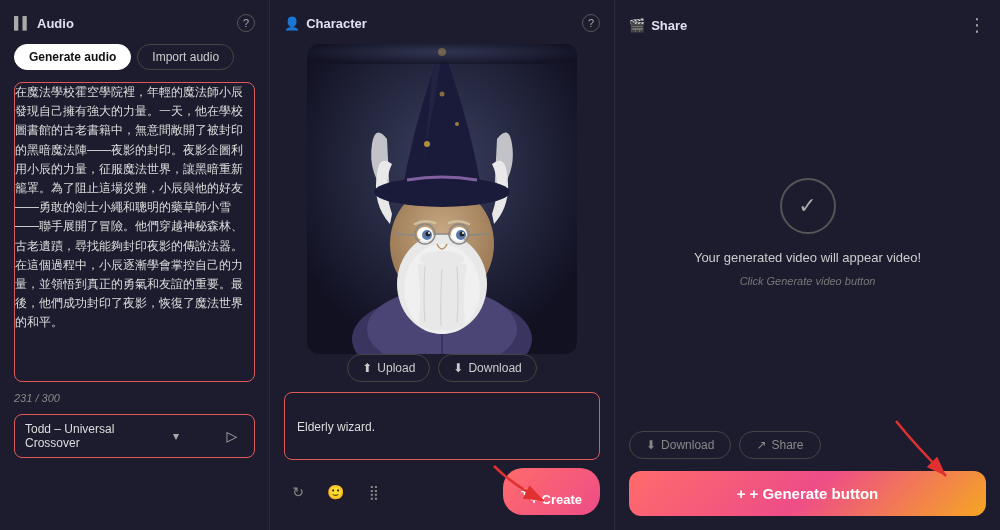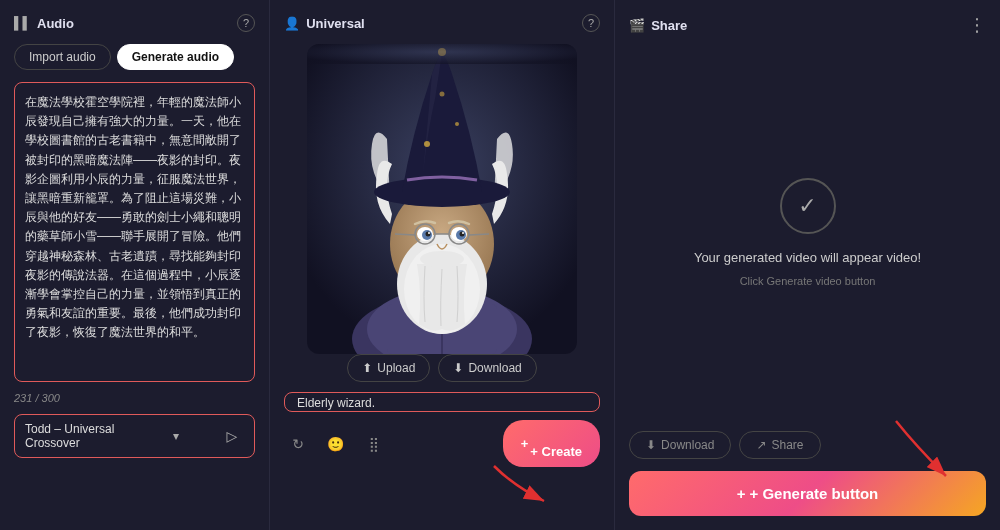"Universal" span { text: Universal -> Character }
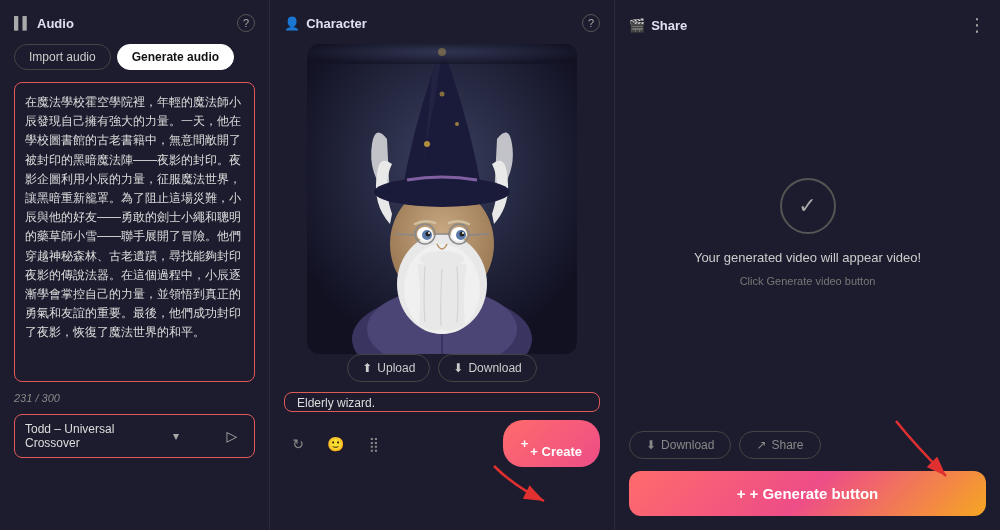"Import audio" button.tab-btn { order: before "Generate audio" -> after "Generate audio" }
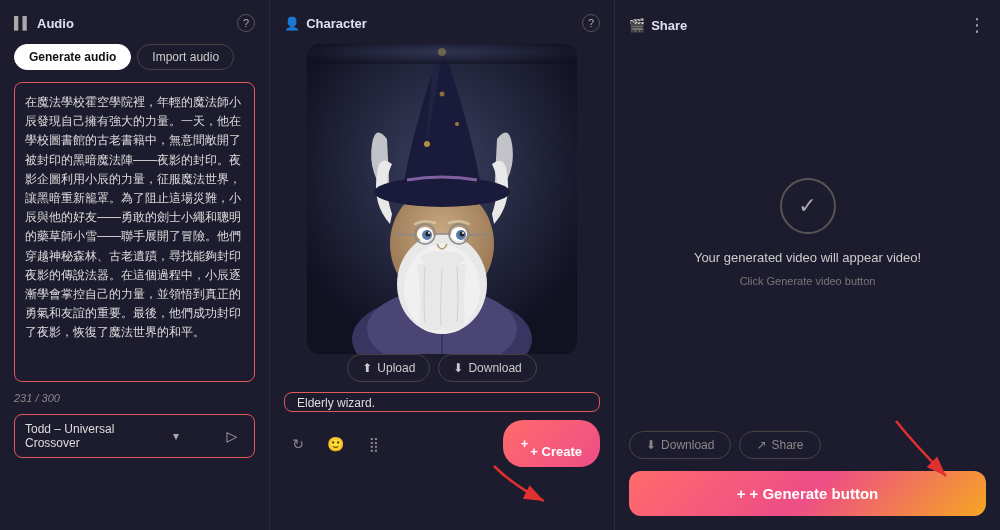"在魔法學校霍空學院裡，年輕的魔法師小辰發現自己擁有強大的力量。一天，他在學校圖書" .audio-text-area { padding: 10px -> none }
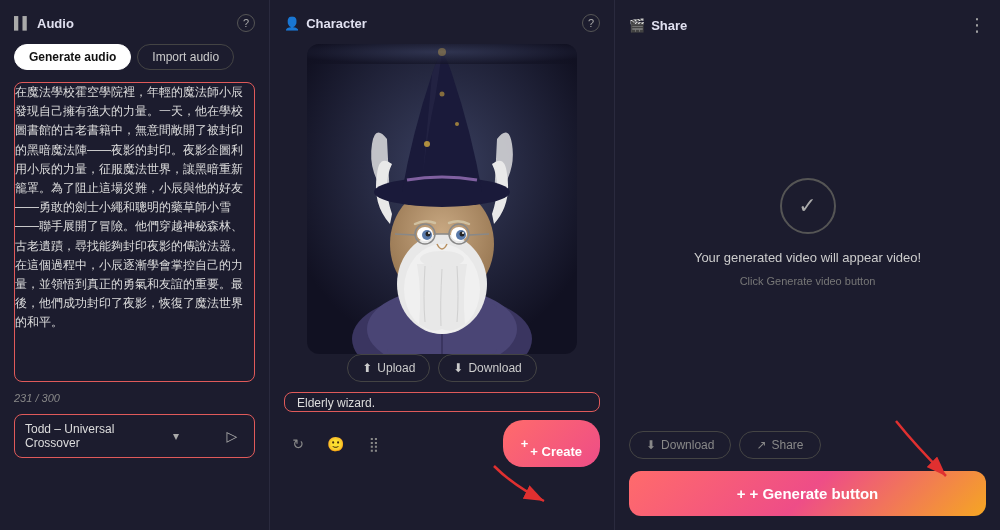"Click Generate video button" .video-placeholder-sub { font-style: none -> italic }
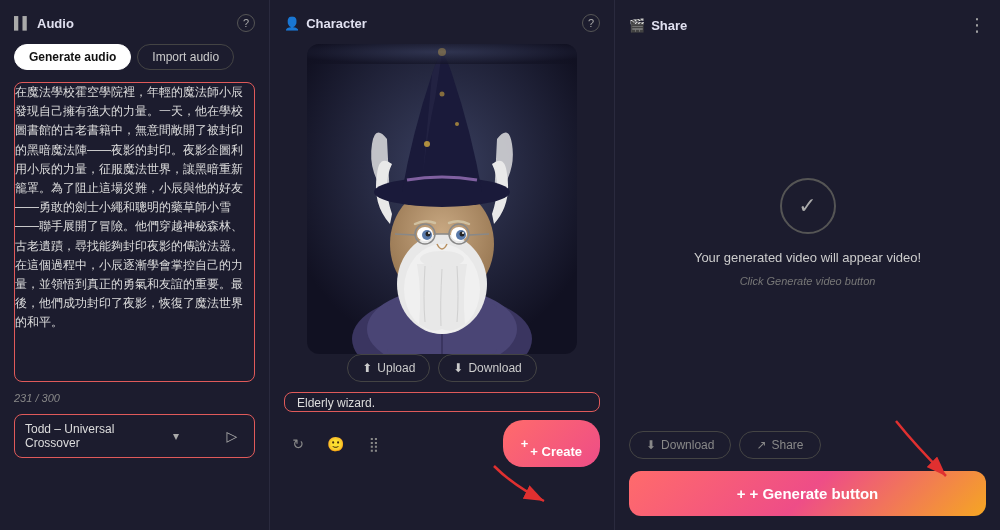"Elderly wizard." .description-input-wrap { padding: 0 12px -> 24px 12px }
